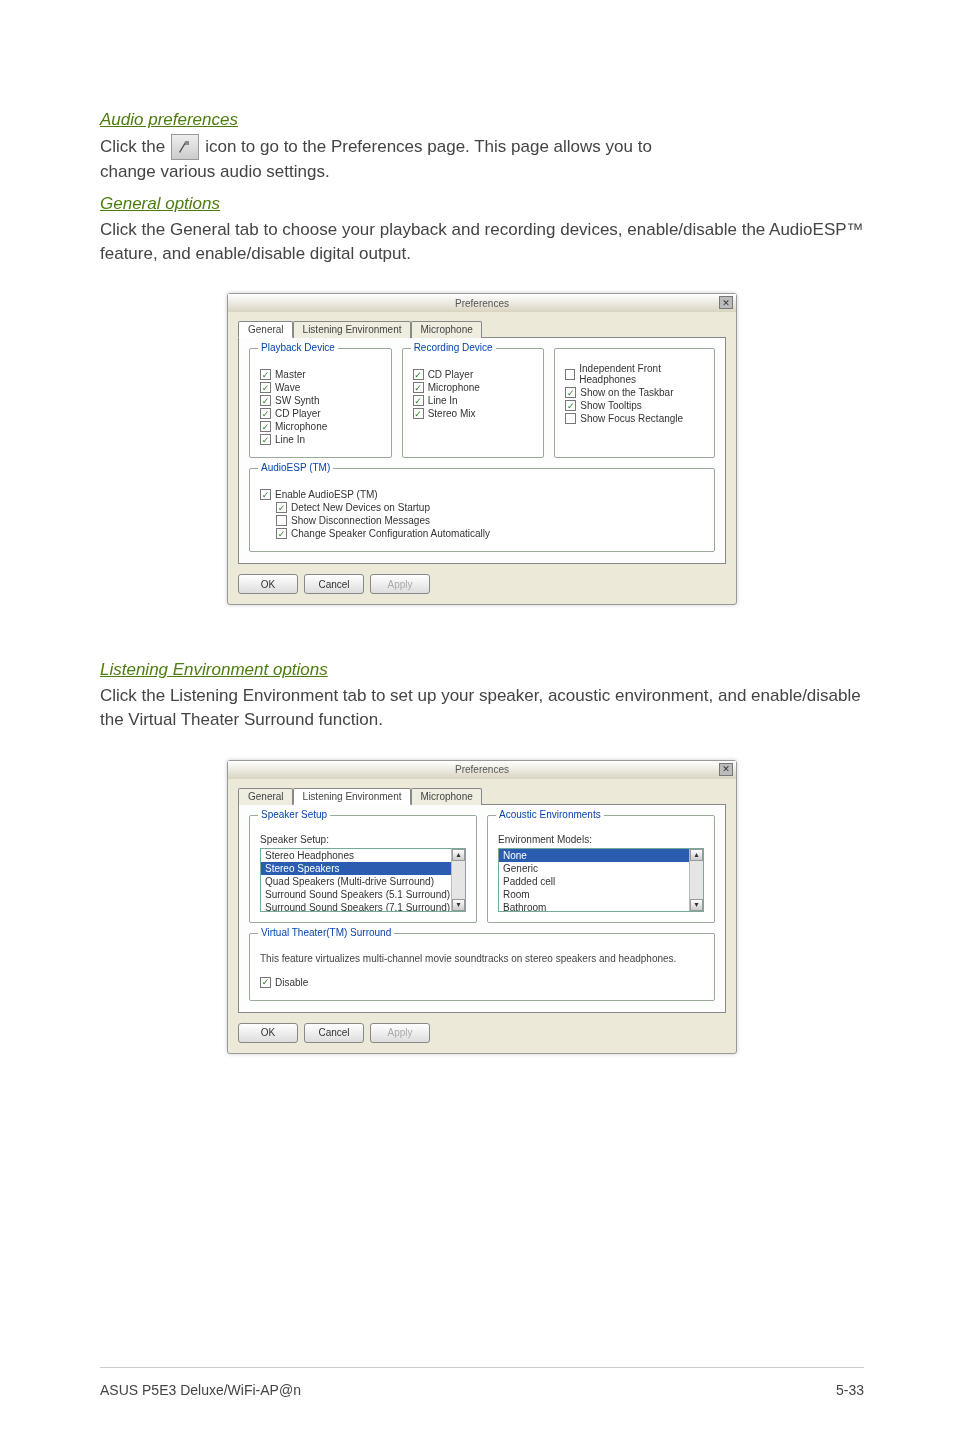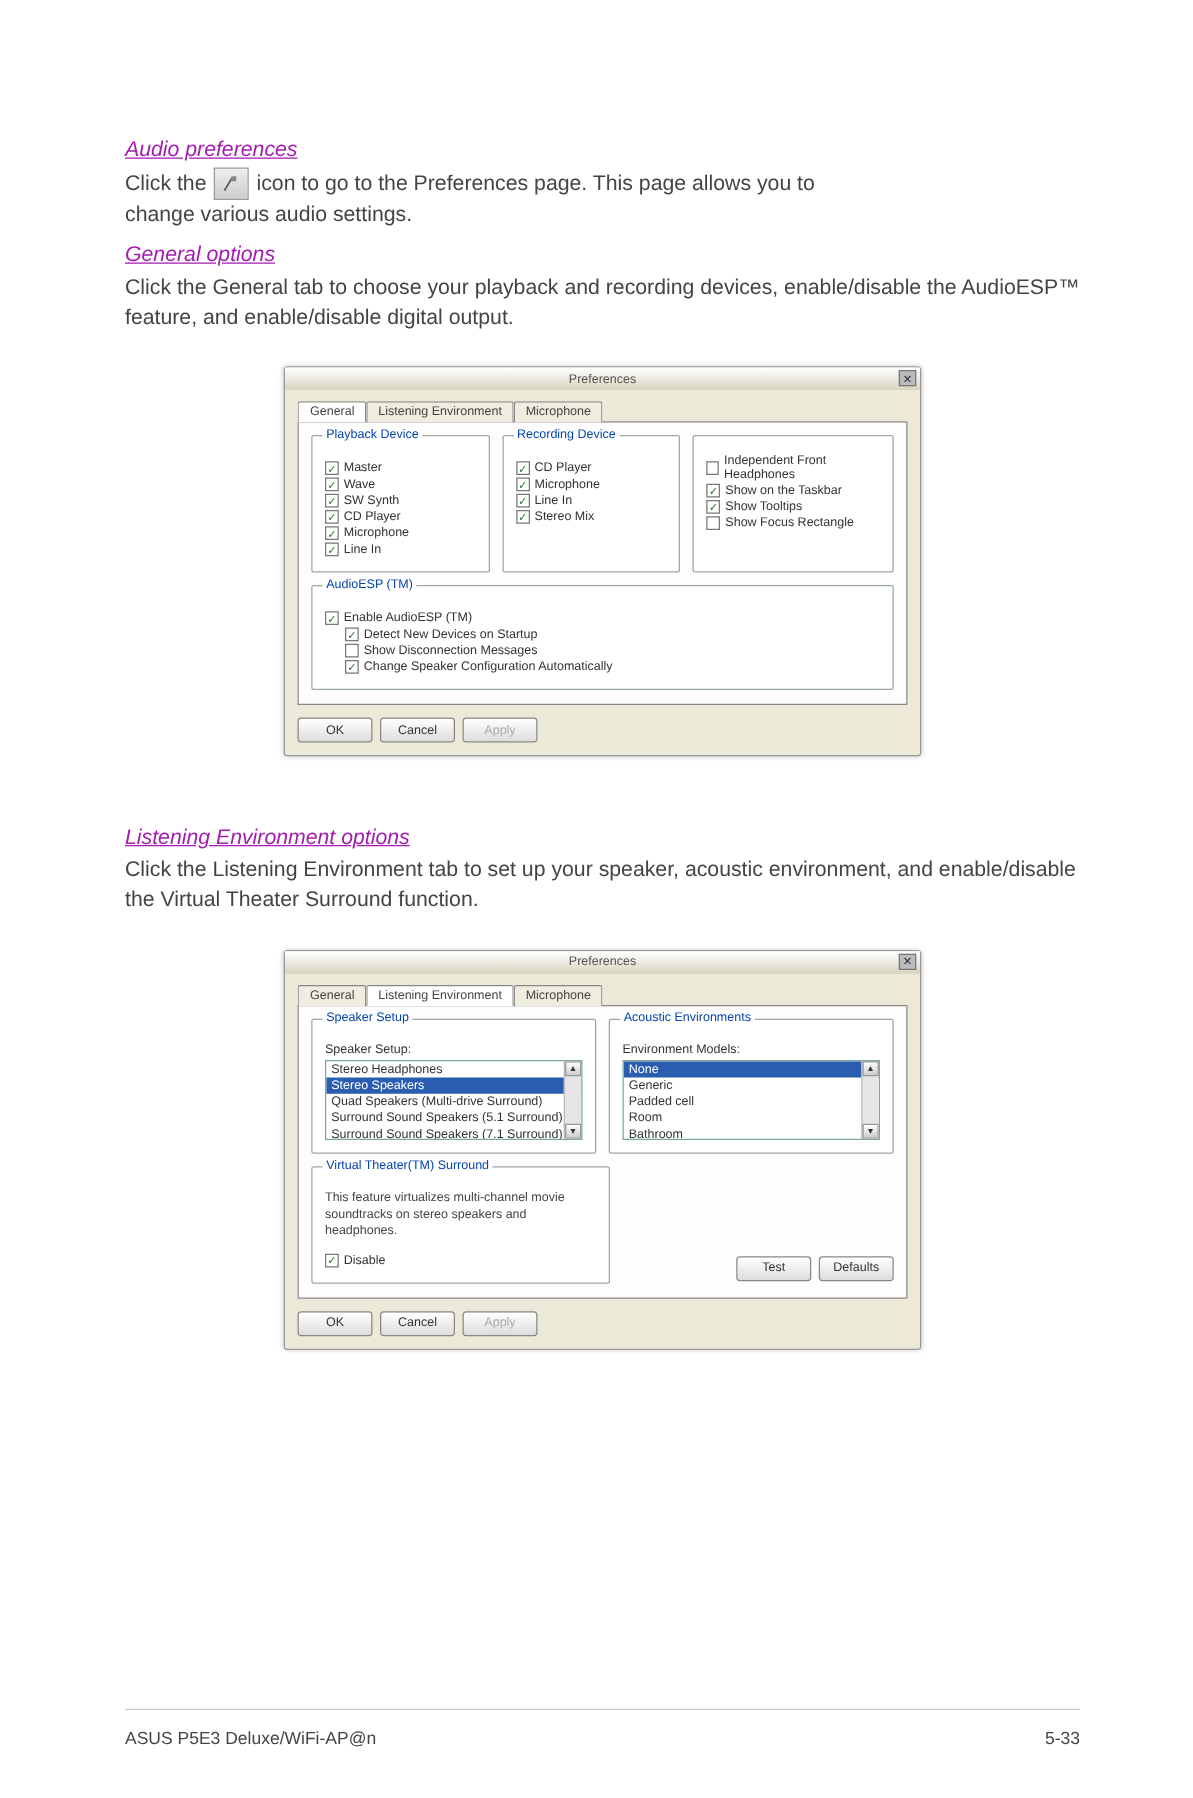"Audio preferences" .section-heading { color: #a21caf -> #4d7c0f }
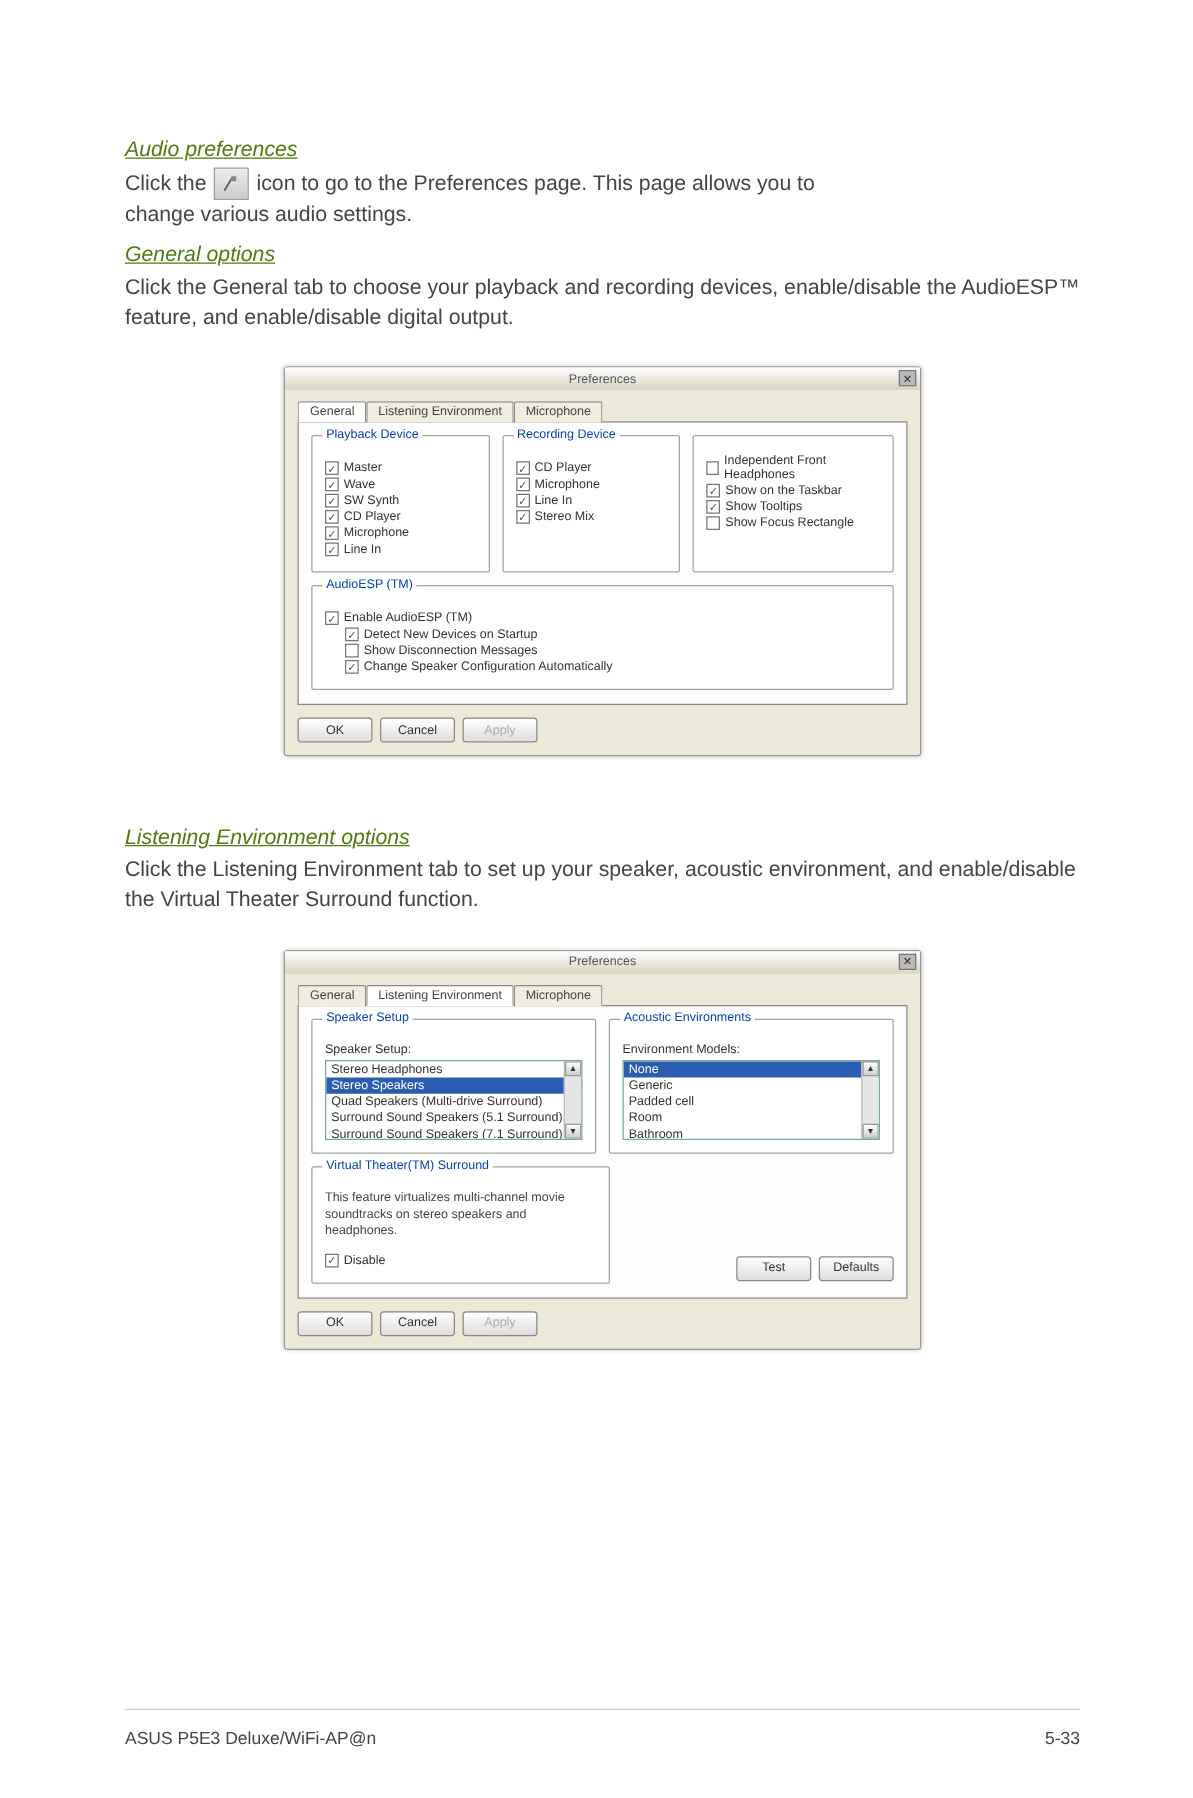"Test" div { html: <div> <div>Test</div> <div>Defaults</div> </div> -> none }
